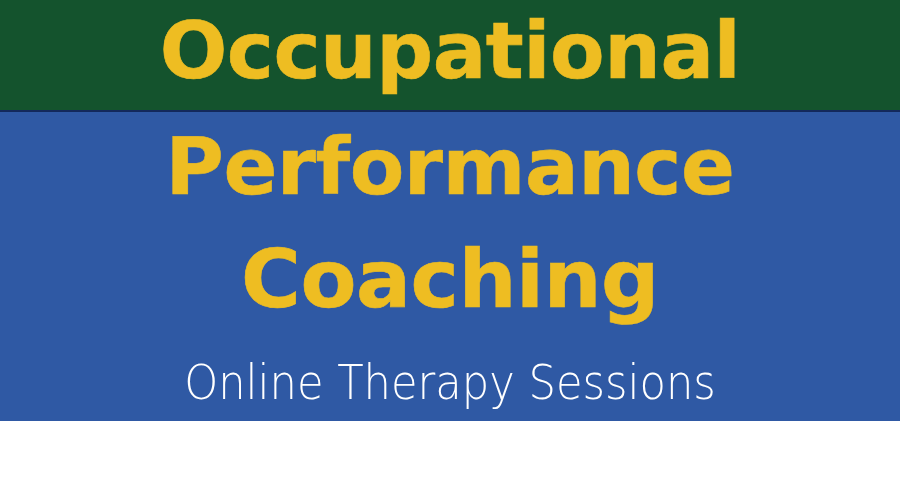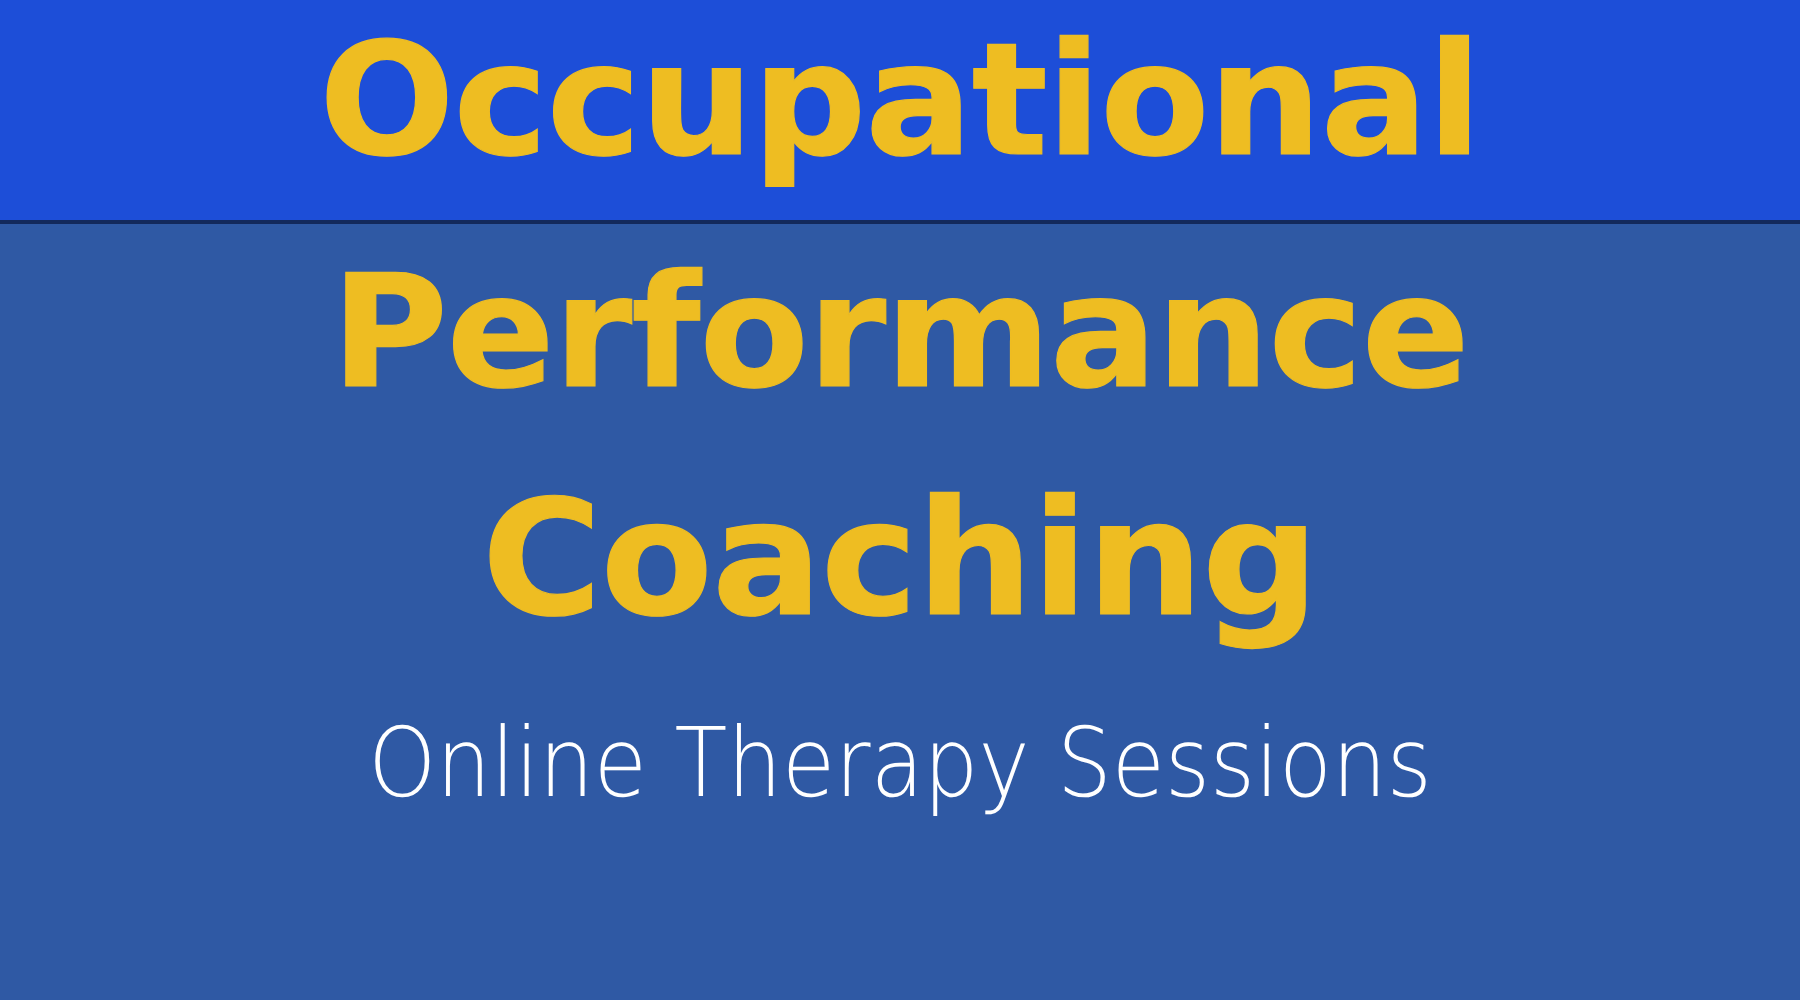"Occupational" .banner { background: #1d4ed8 -> #14532d; height: 500px -> 421px }
